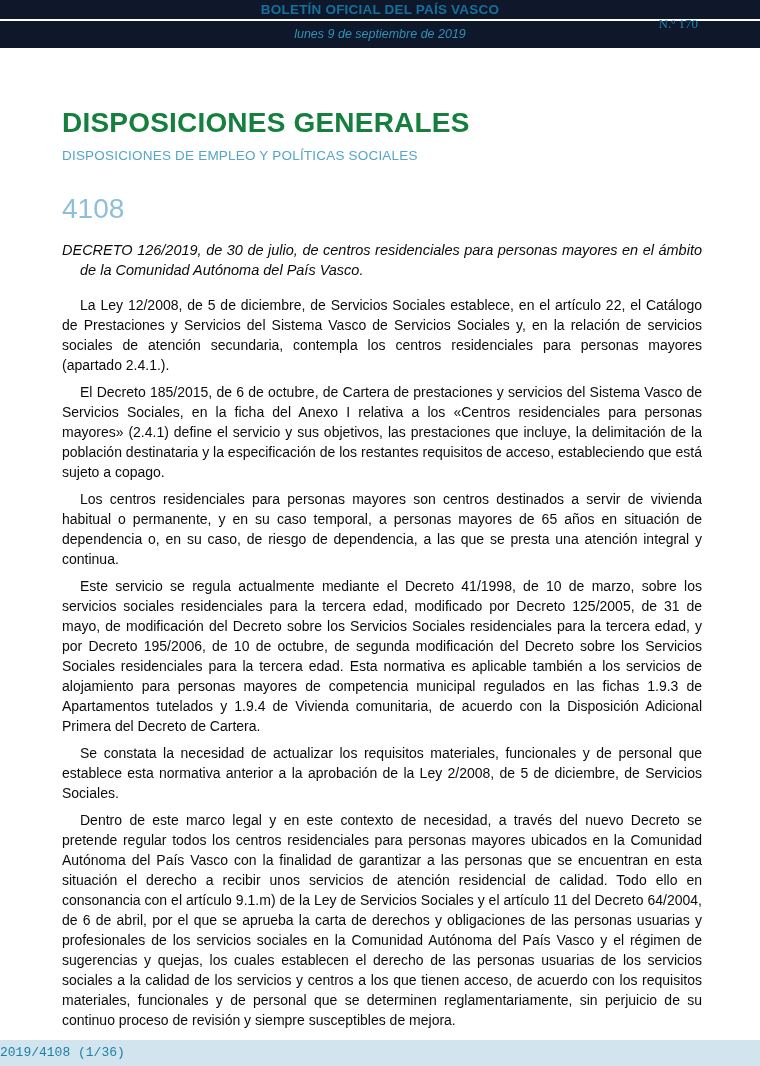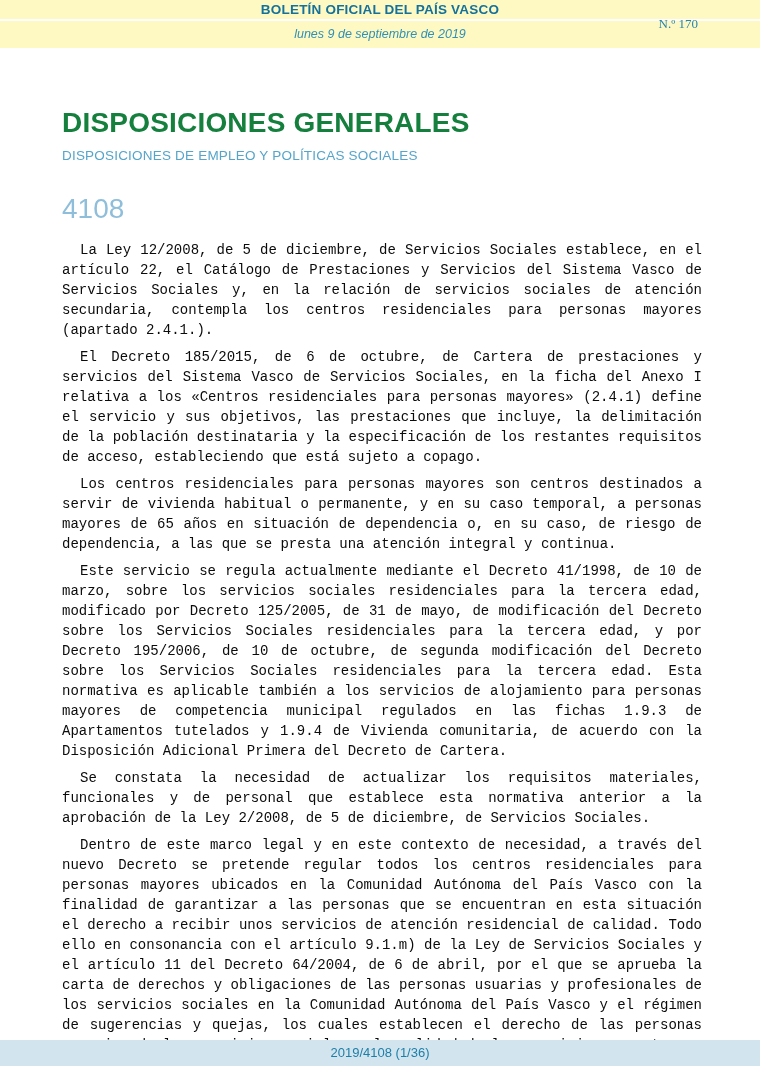"BOLETÍN OFICIAL DEL PAÍS VASCO" .band { background: #fef9c3 -> #0f172a }
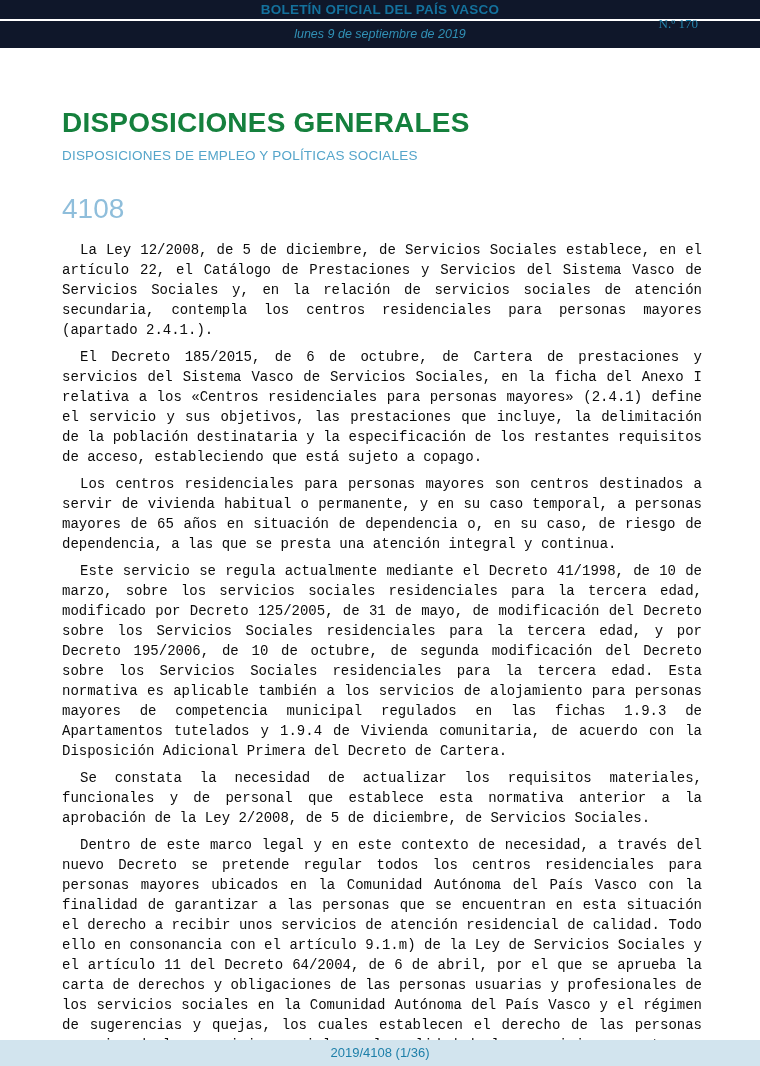"DECRETO 126/2019, de 30 de" p.decree-title { html: none -> <p>DECRETO 126/2019, de 30 de julio, de centros residenciales para personas mayores en el ámbito de la Comunidad Autónoma del País Vasco.</p> }
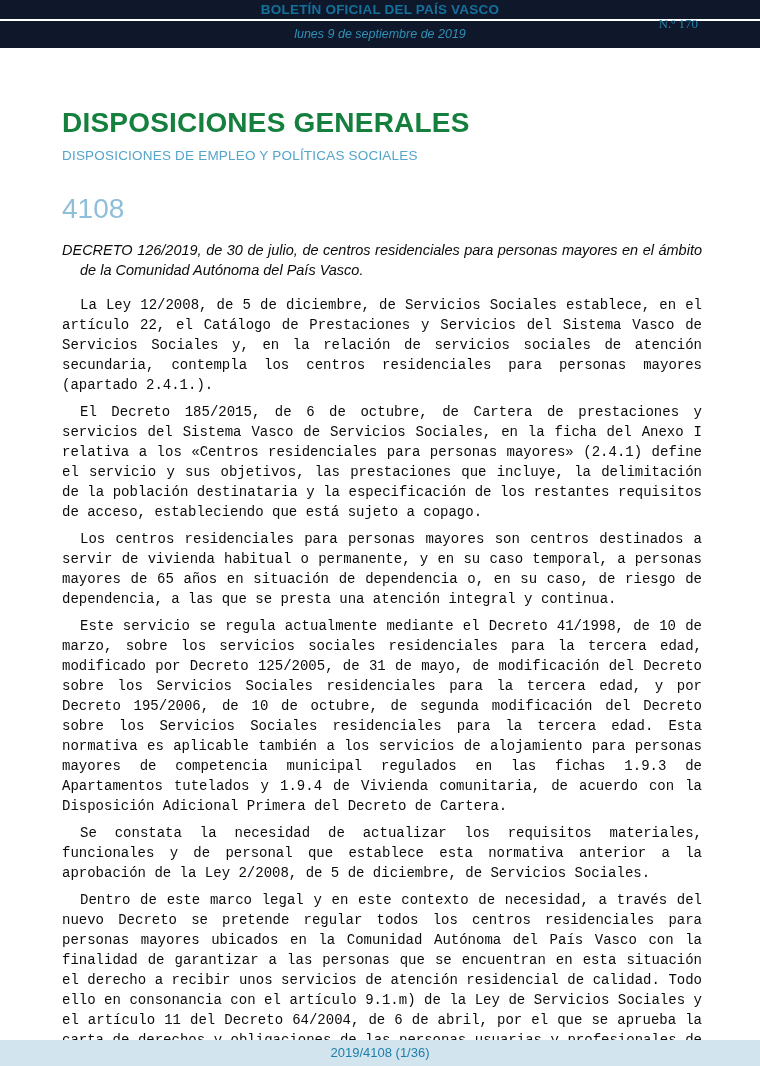"La Ley 12/2008, de 5" .body-par { font-family: Liberation Mono, monospace -> none }
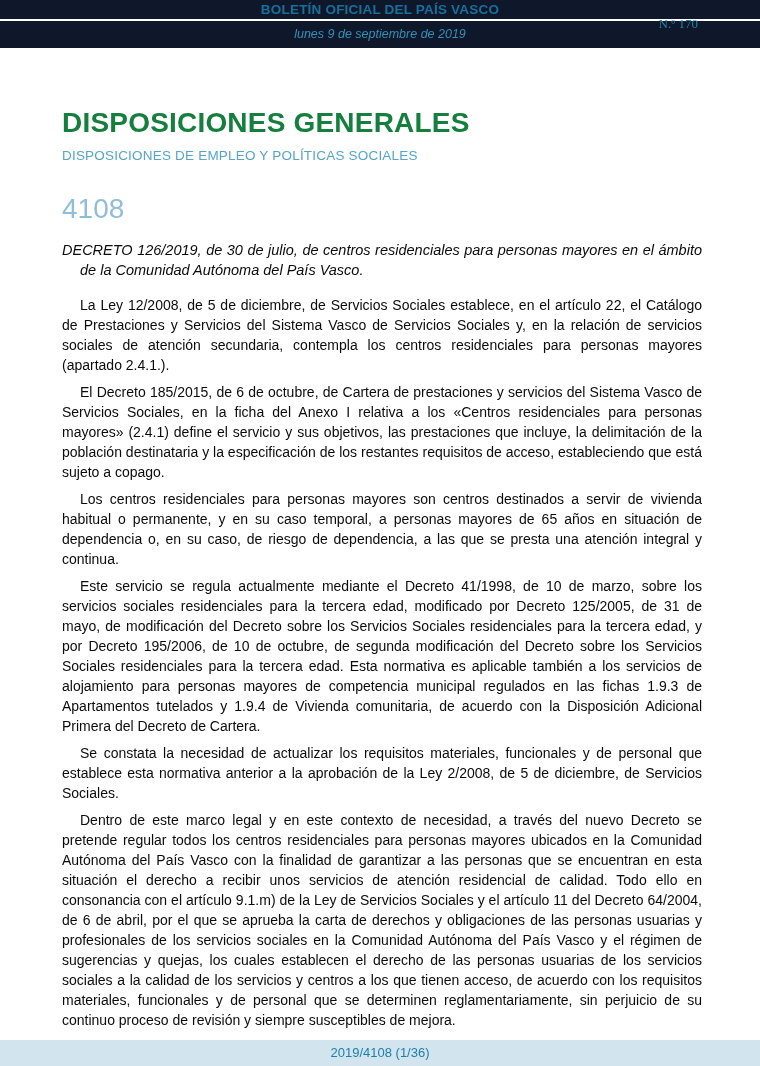"2019/4108 (1/36)" .footer-band { font-family: none -> Liberation Mono, monospace; text-align: center -> left }
